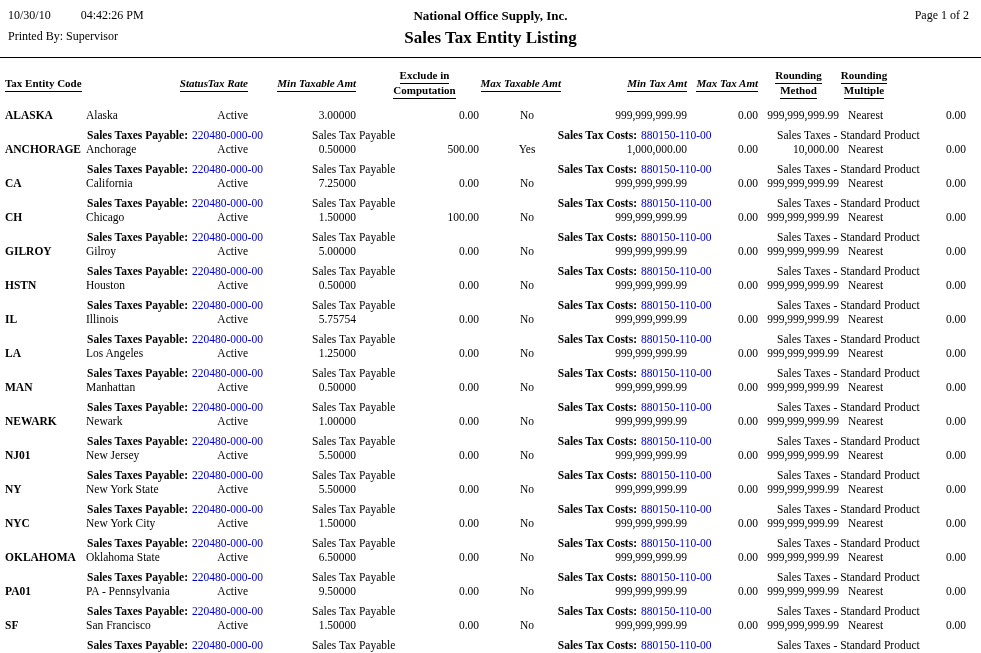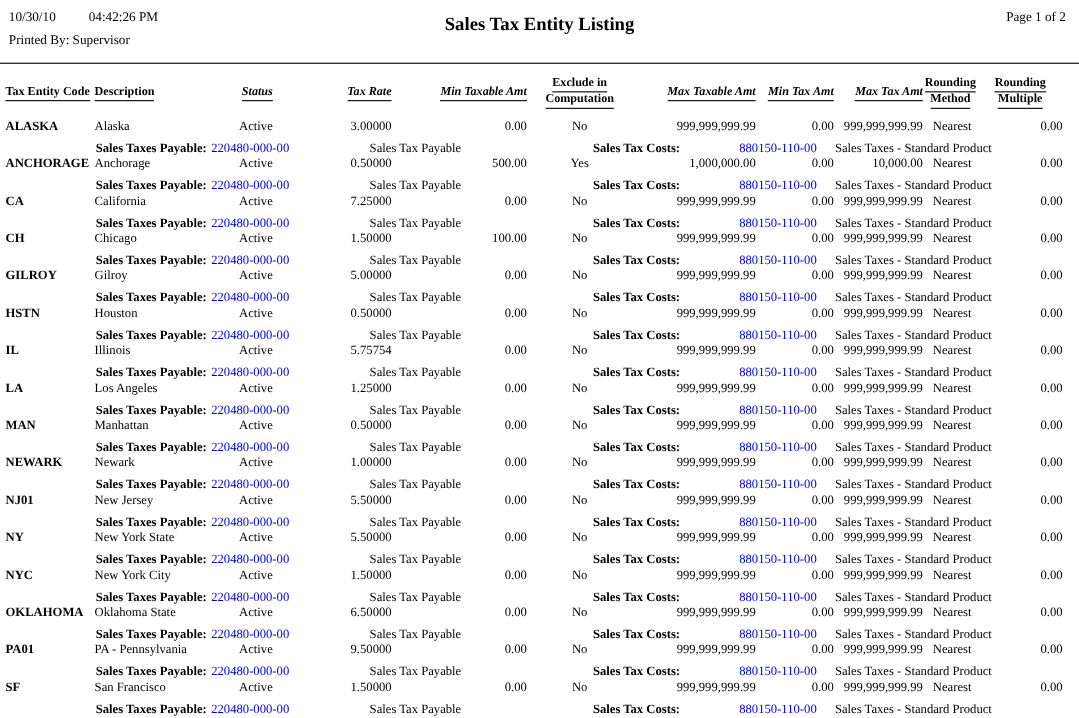"National Office Supply, Inc." div.hdr-company { html: none -> <div>National Office Supply, Inc.</div> }
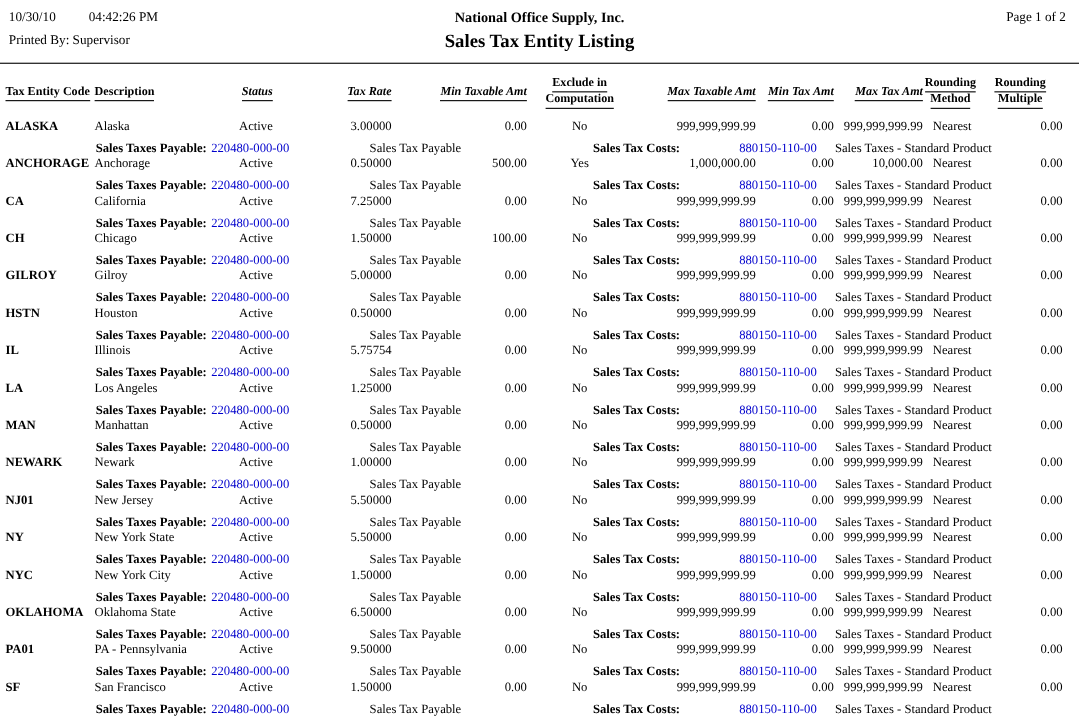"Description" div.hcell { html: <div> <span>Description</span> </div> -> none }
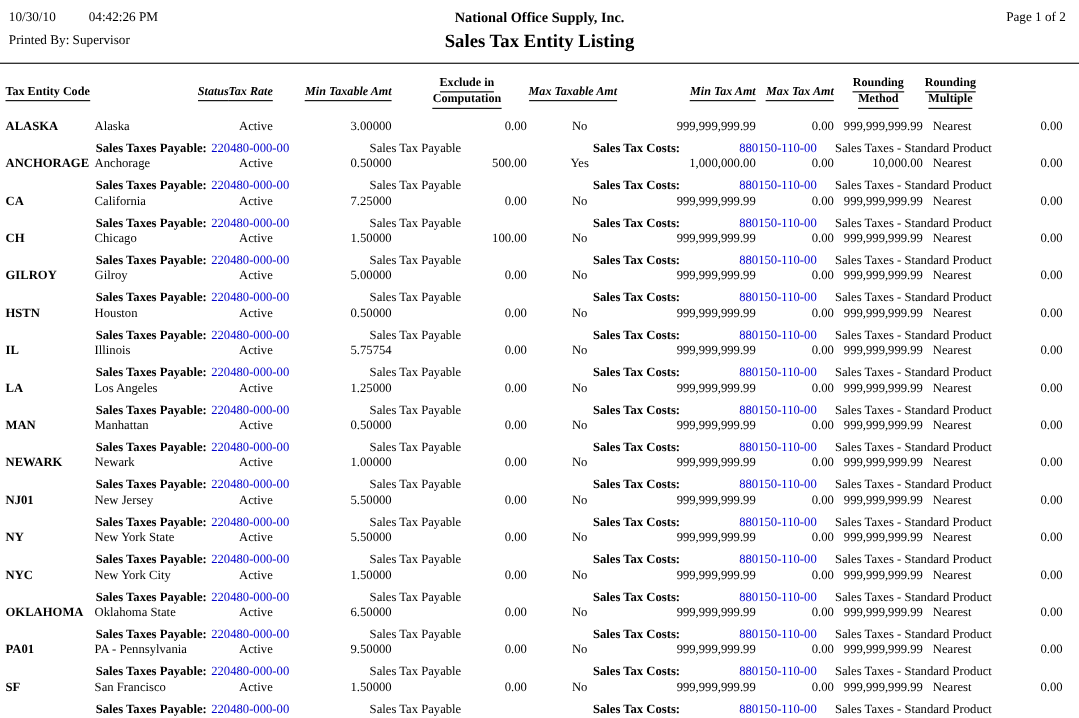"Sales Tax Payable" .acct-desc1 { left: 336px -> 312px }
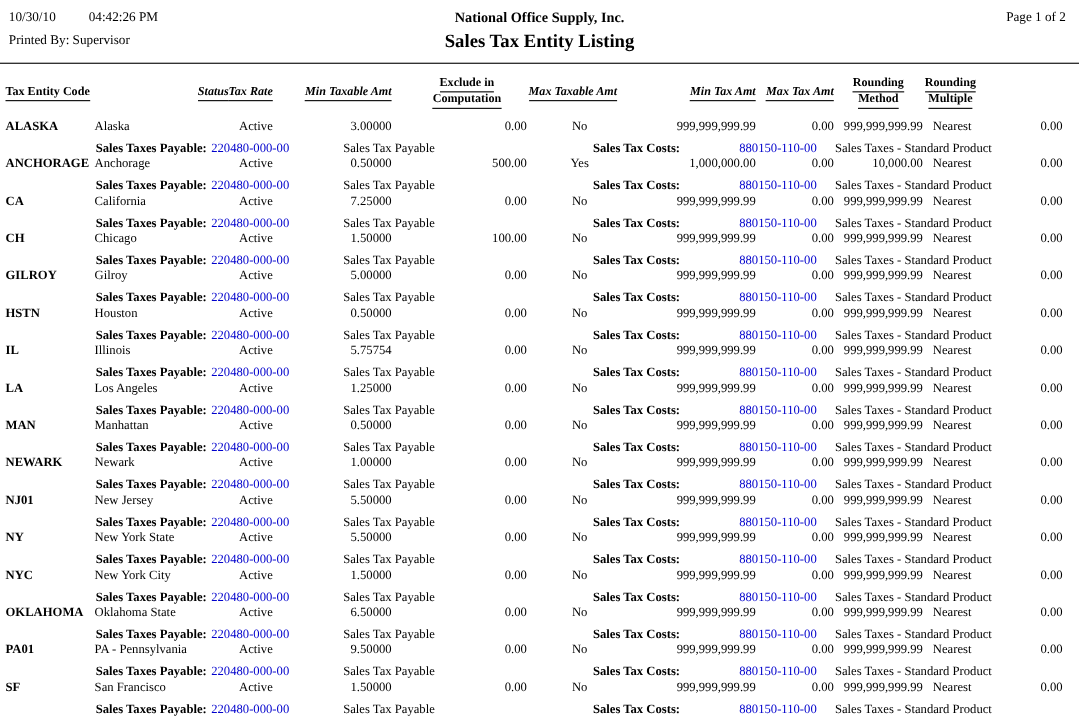"Sales Tax Costs:" .acct-lbl2 { text-align: left -> right }
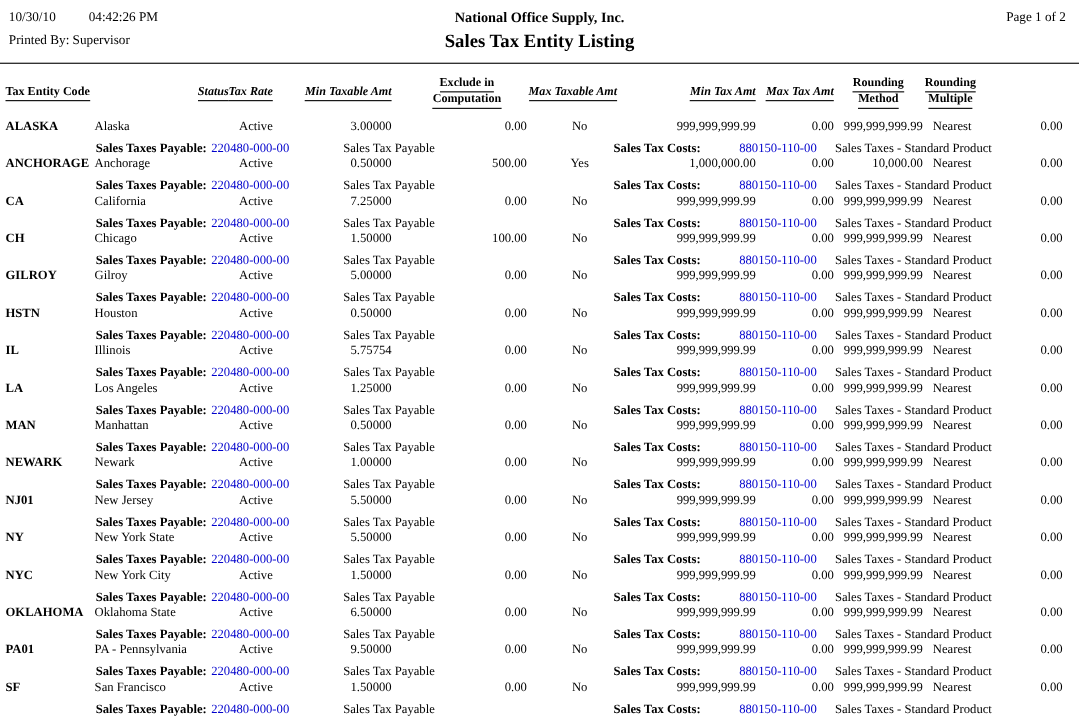"880150-110-00" .acct-num2 { left: 672px -> 641px }
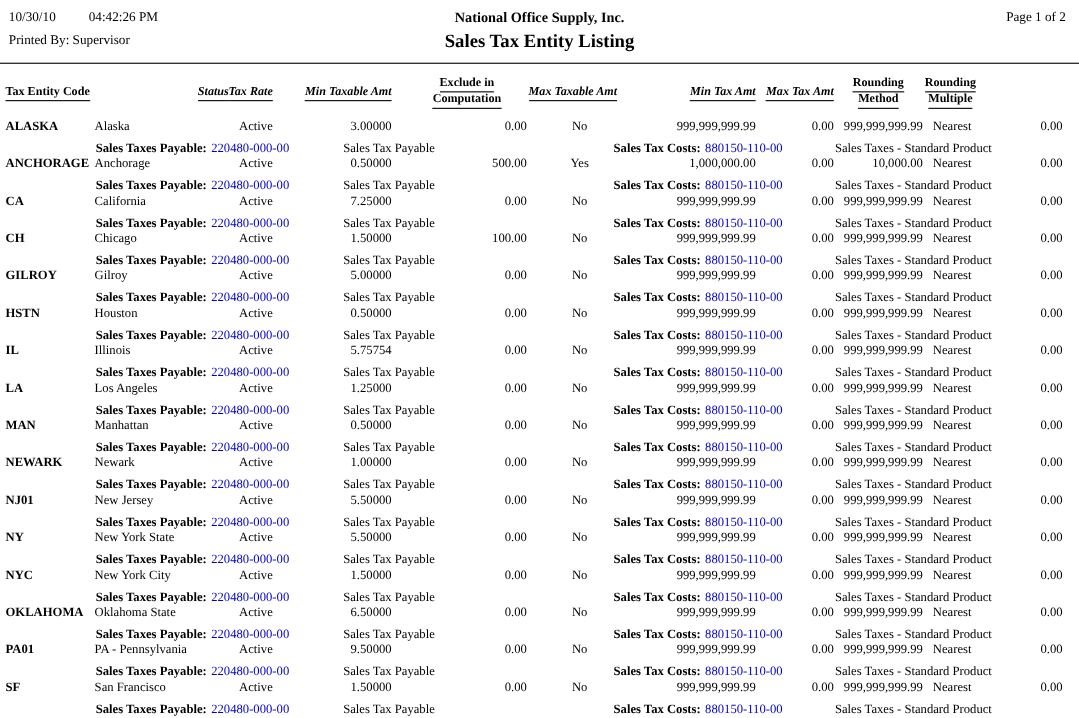"Sales Taxes - Standard Product" .acct-desc2 { left: 759px -> 777px }
